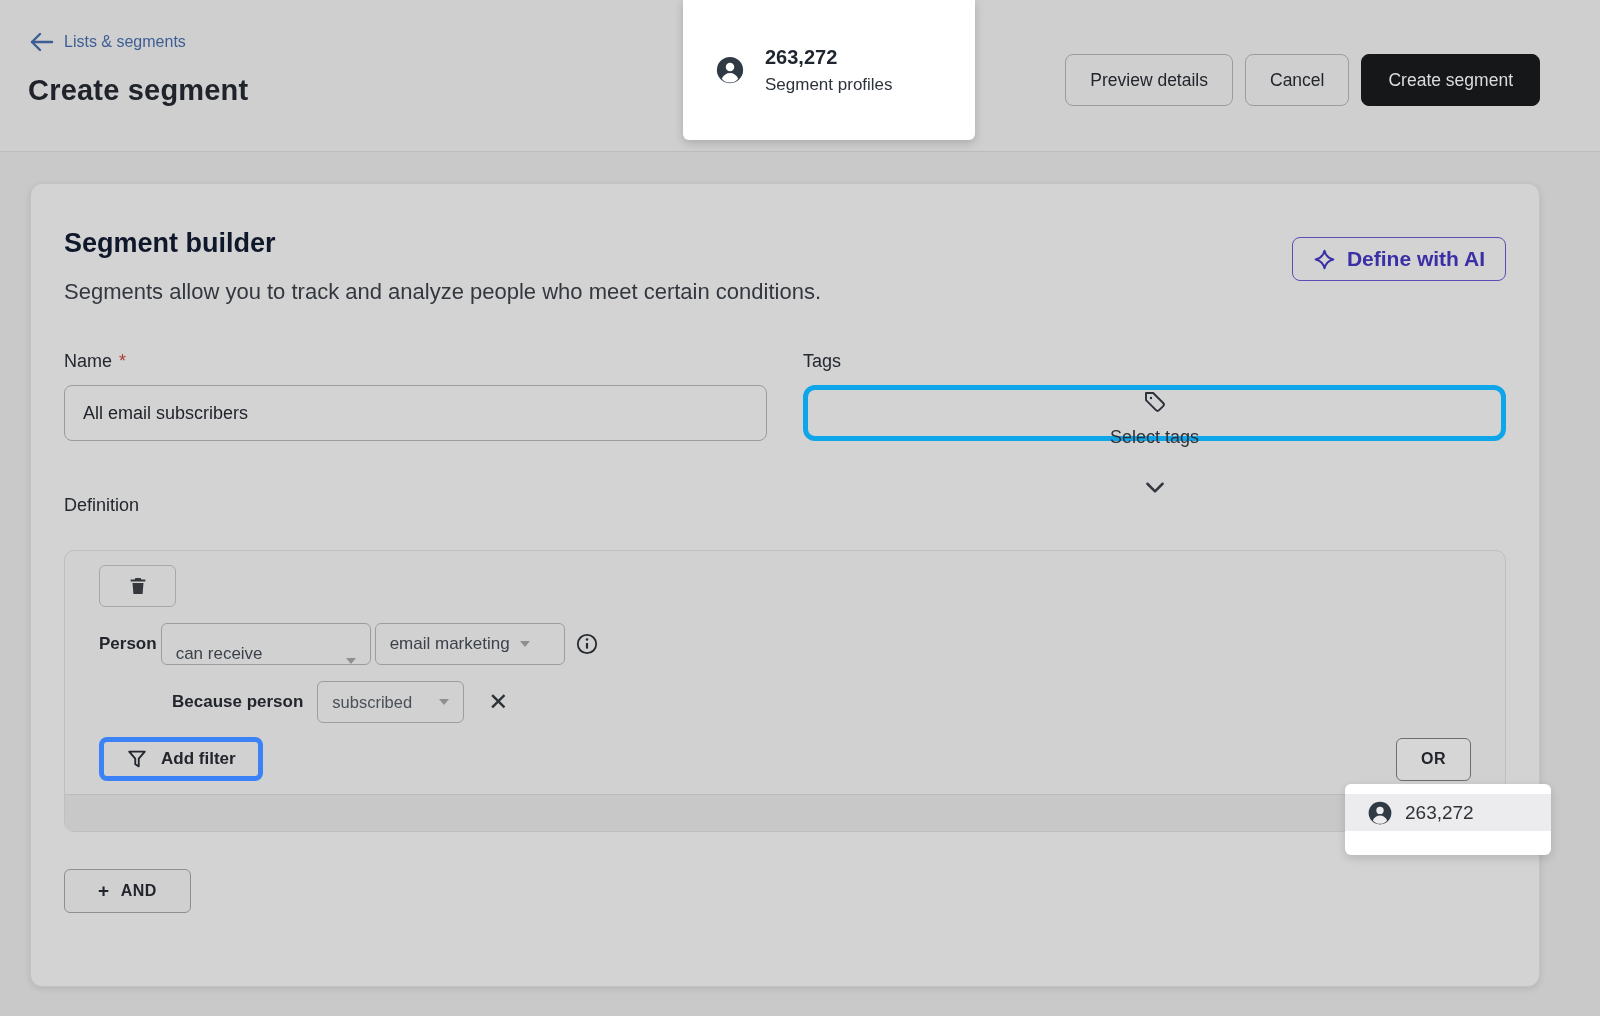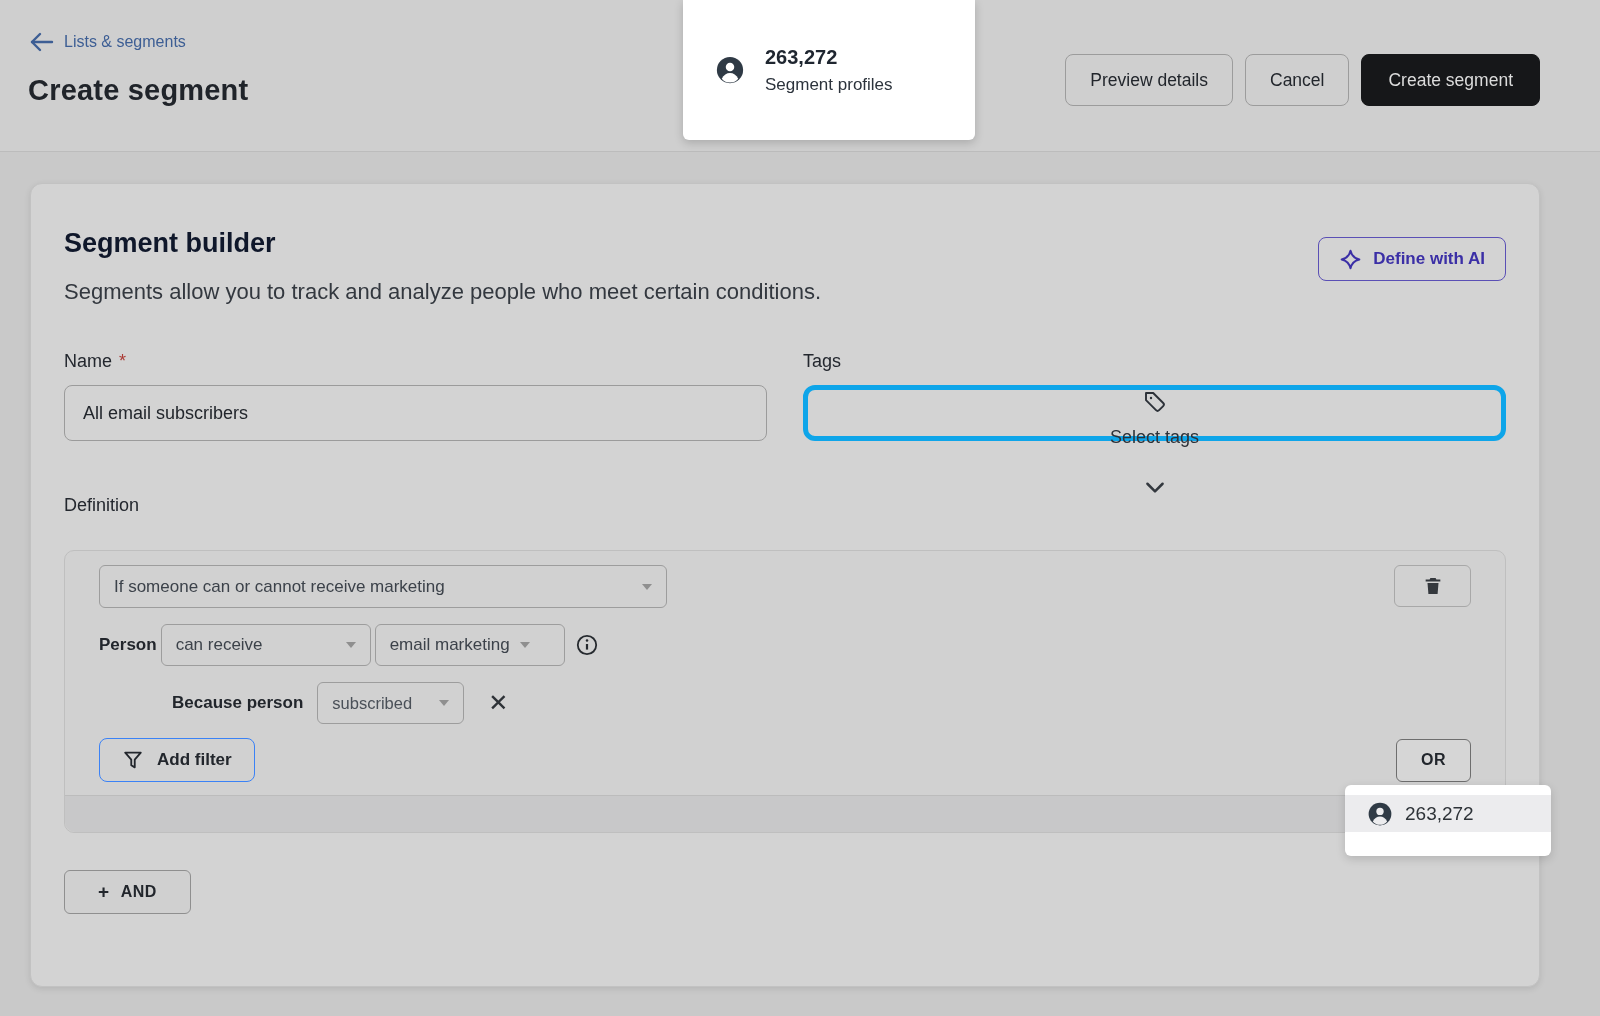"Define with AI" .ai-btn { font-size: 17px -> 21px }
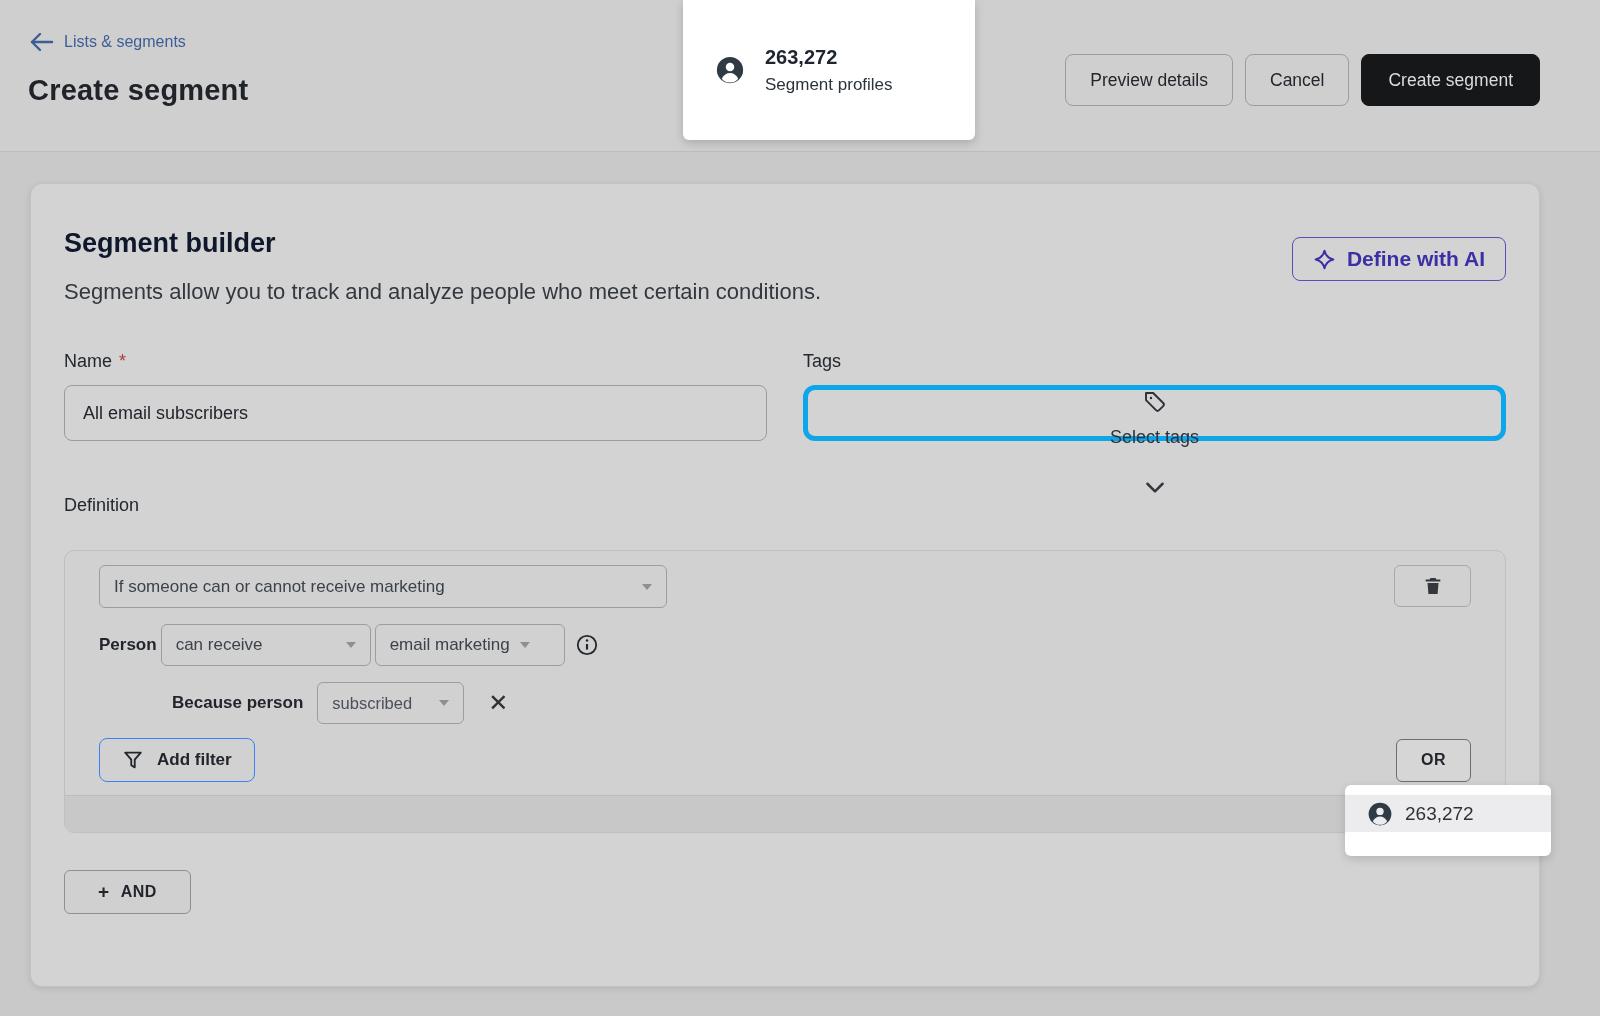"If someone can or cannot" div.dd { html: <div> <span>If someone can or cannot receive marketing</span> <span></span> <span></span> </div> -> none }
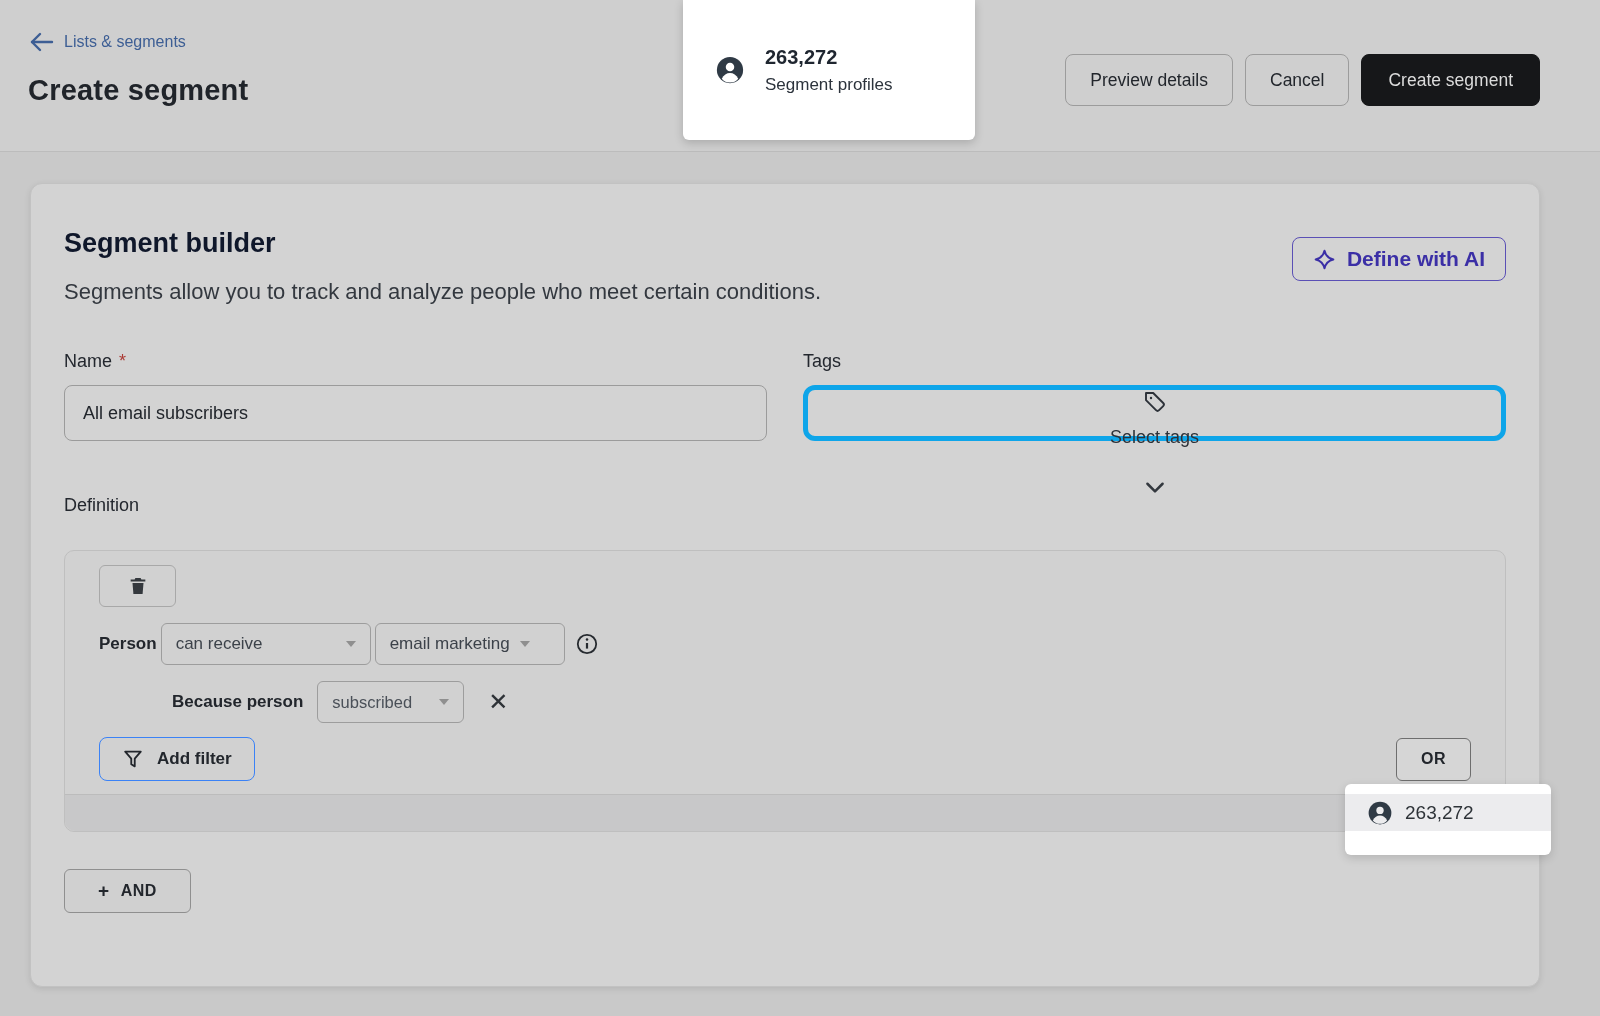"can receive" .op-dd { align-items: none -> flex-end }
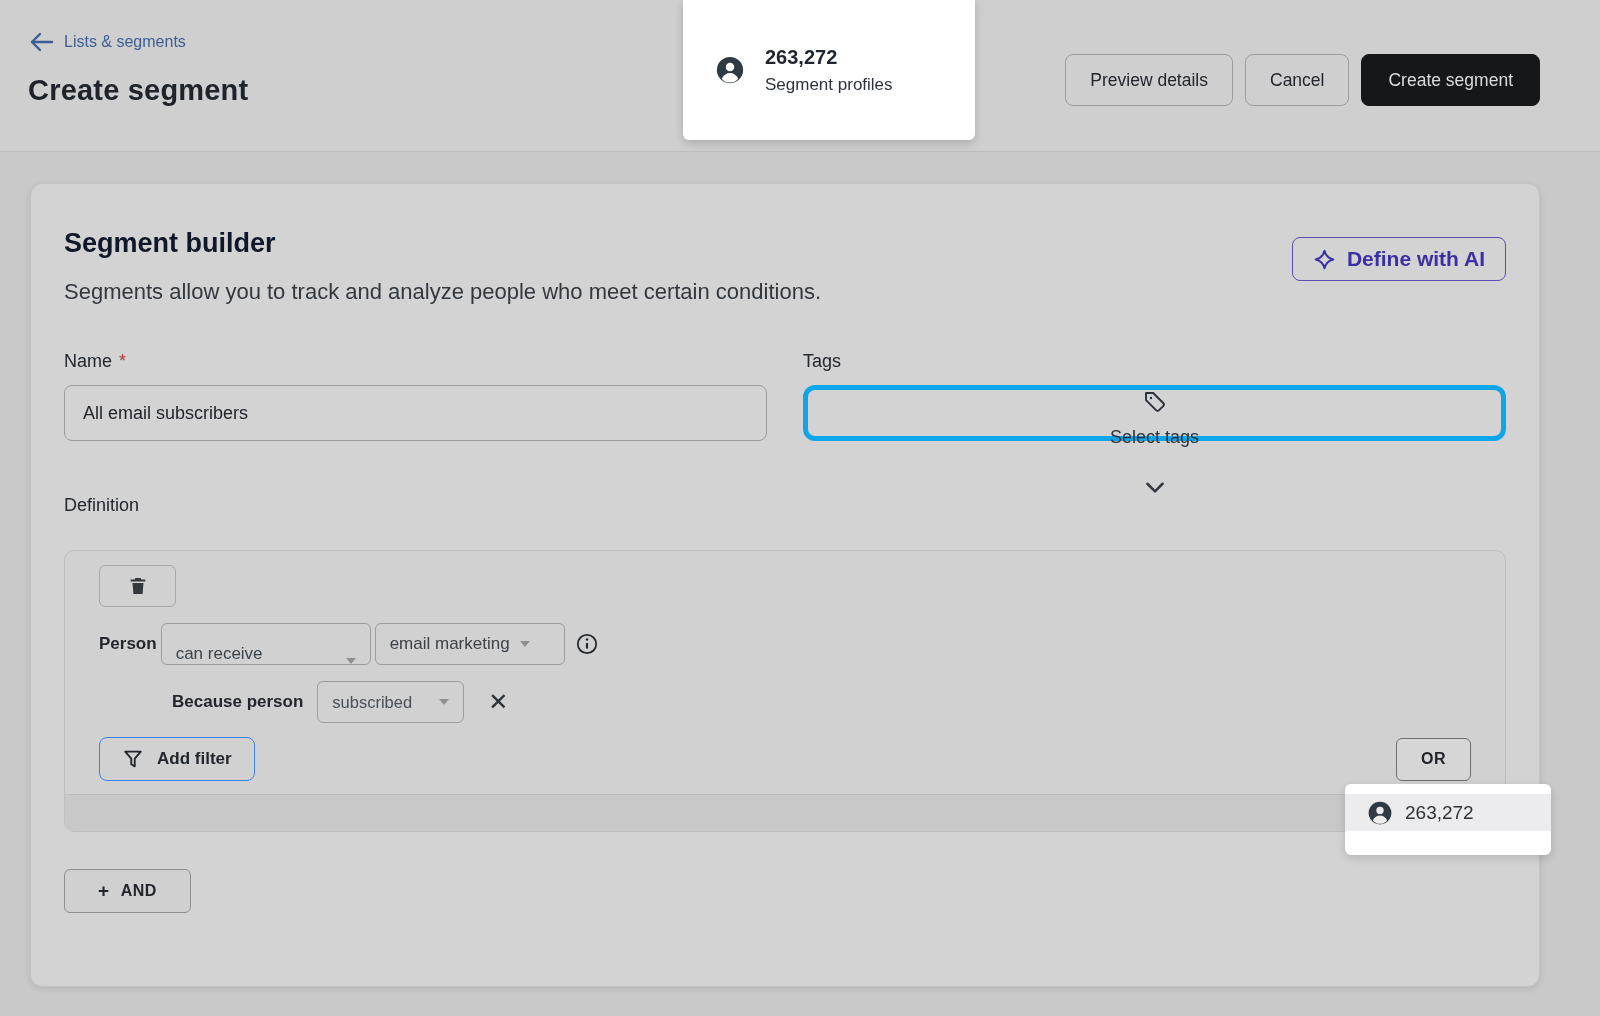"Add filter" .add-filter-btn { border: 1px solid #3b82f6 -> 5px solid #3b82f6 }
